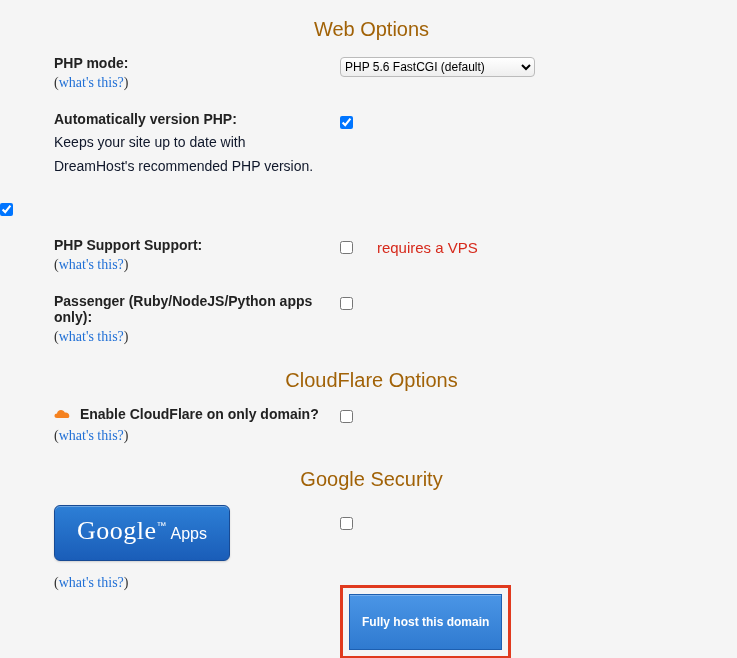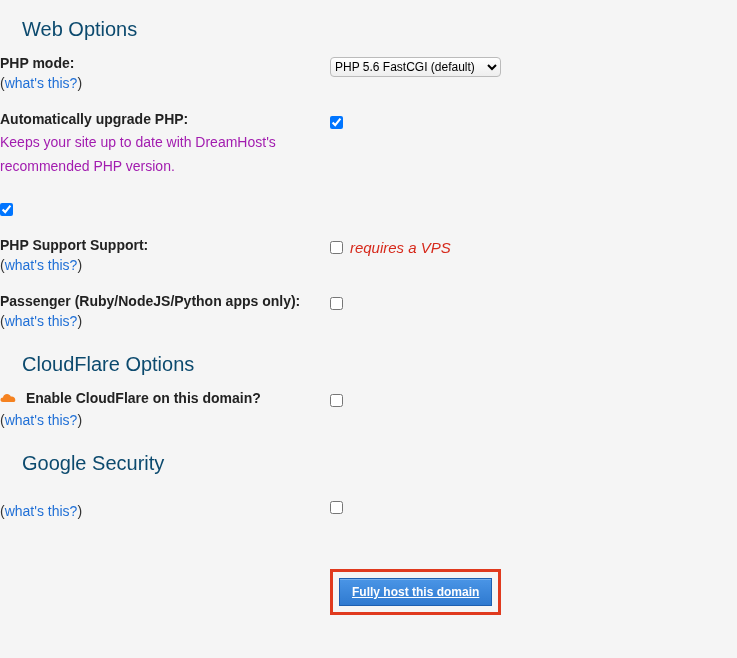"Web Options" .section-title { color: #0c4a6e -> #a16207; text-align: none -> center }
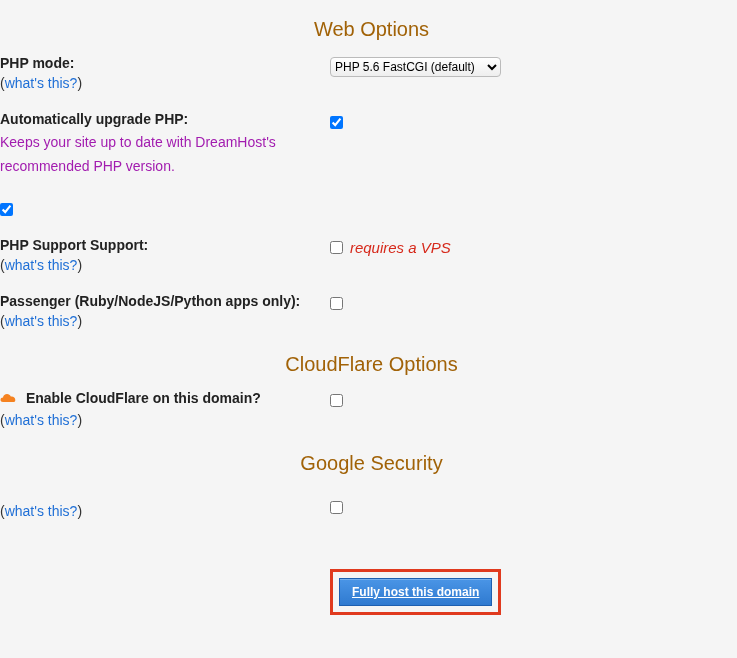"PHP mode:" .label-col { margin-left: none -> 10px; padding-left: none -> 44px }
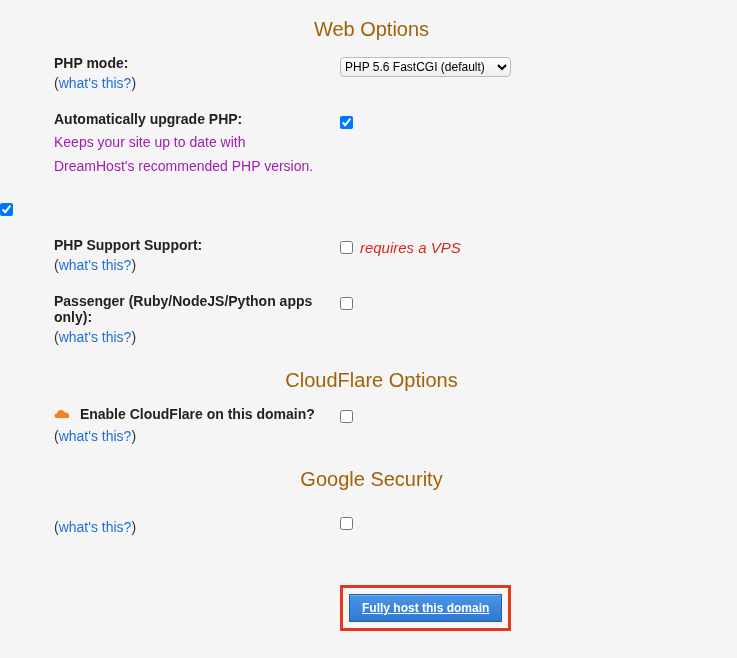"PHP 5.6 FastCGI (default)" select { width: 171px -> 195px }
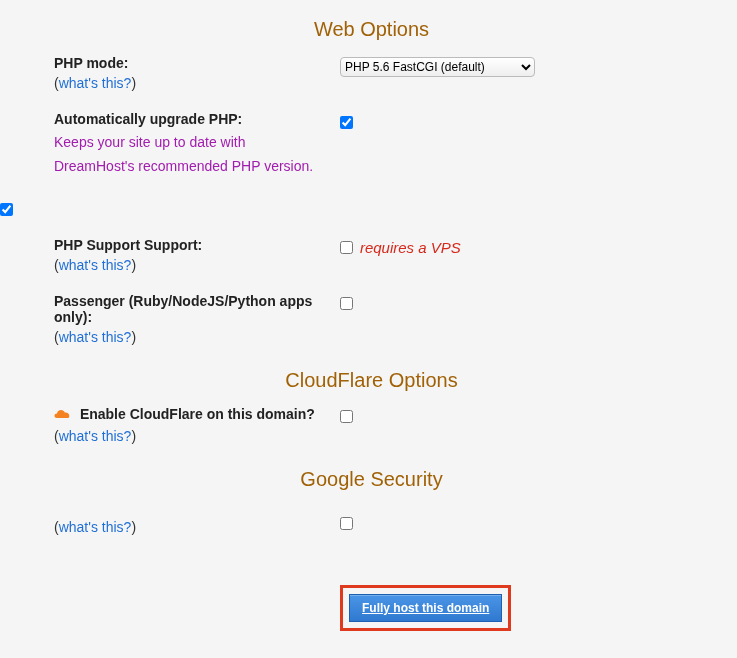"(what's this?)" .hint { font-family: none -> Liberation Serif, serif }
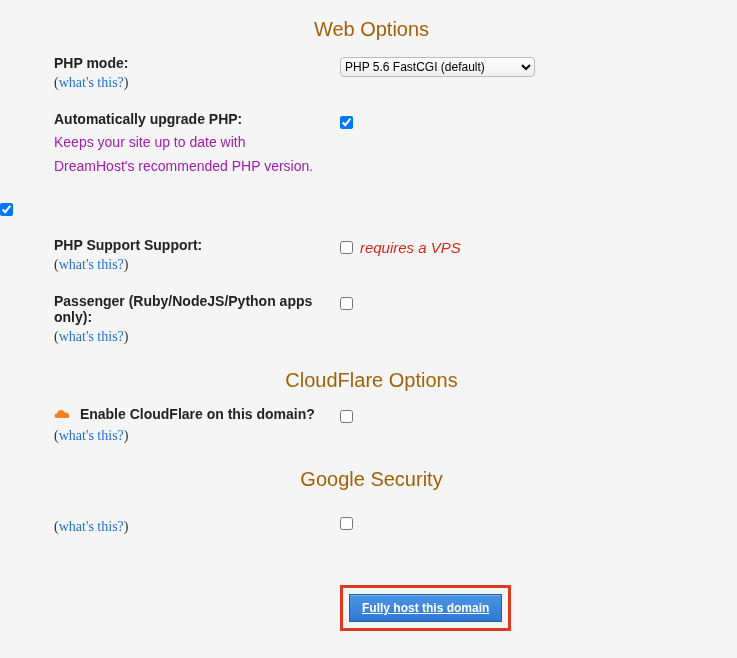"Automatically upgrade PHP:" span.label-strong { text: upgrade -> version }
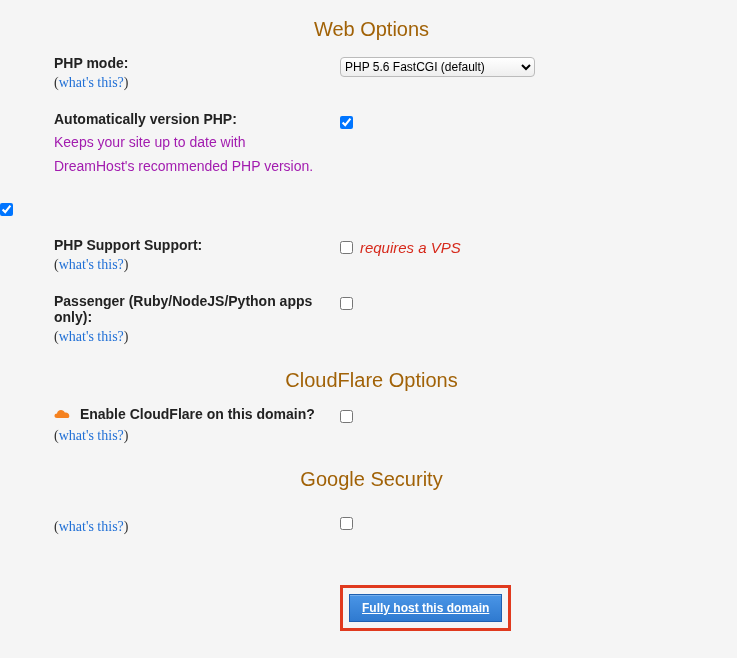"Keeps your site up to" .desc { color: #a21caf -> #0f172a }
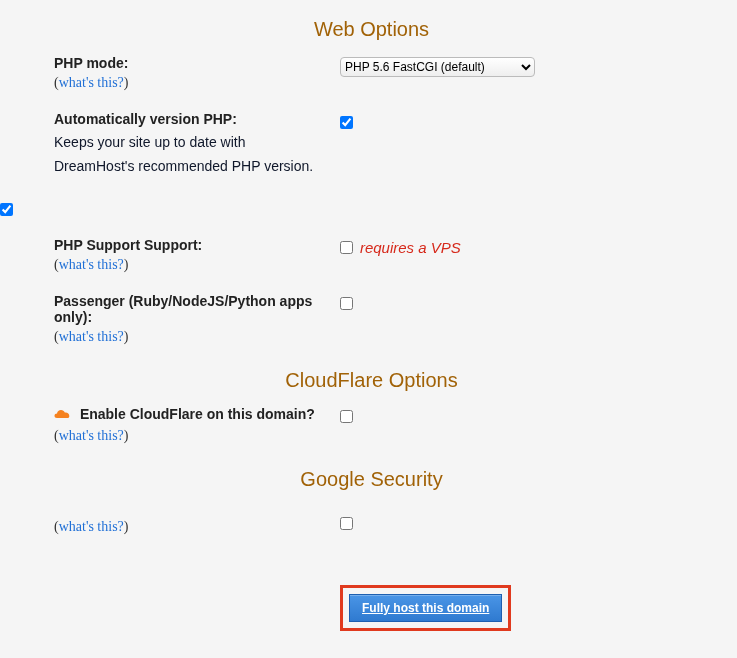"requires a VPS" .red-note { font-style: italic -> none; margin-left: 3px -> 20px }
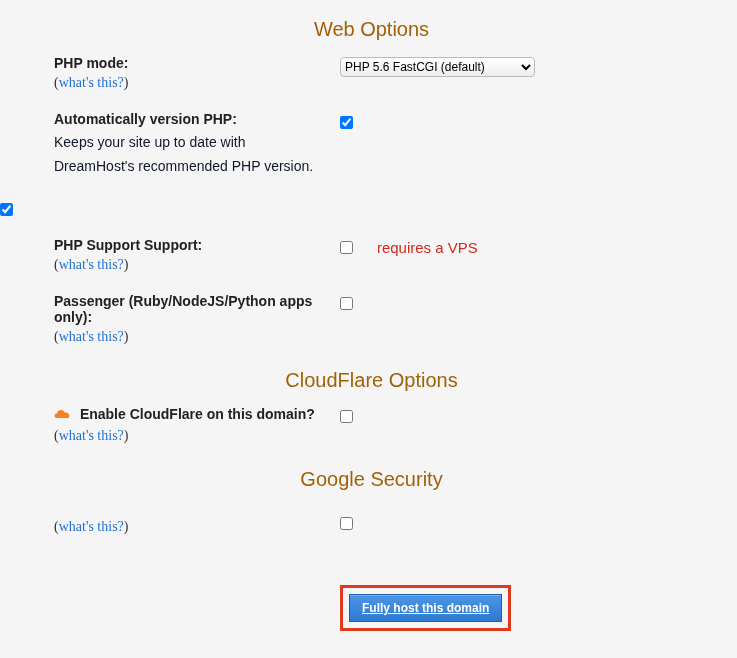"Enable CloudFlare on this domain?" span.label-strong { text: this -> only }
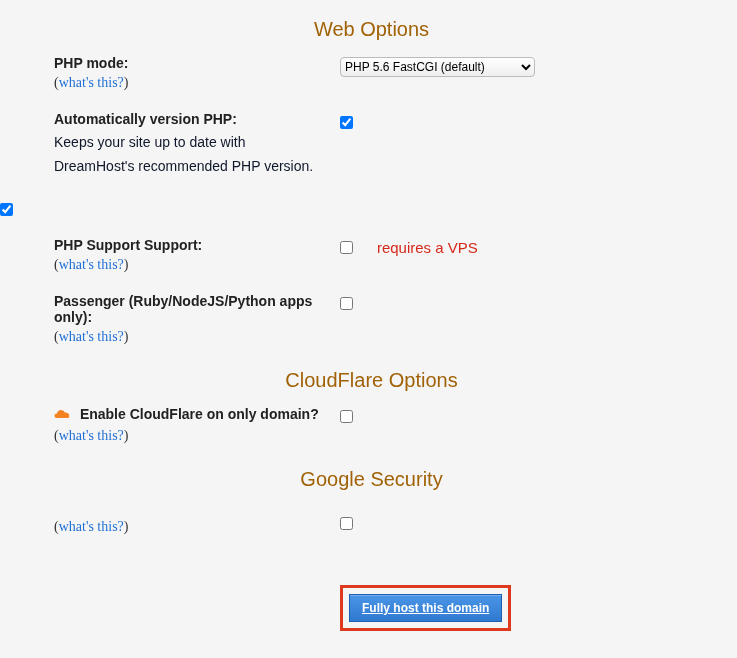"Google™Apps" span.gapps-btn { html: none -> <span> <span>Google</span><span>™</span><span>Apps</span> </span> }
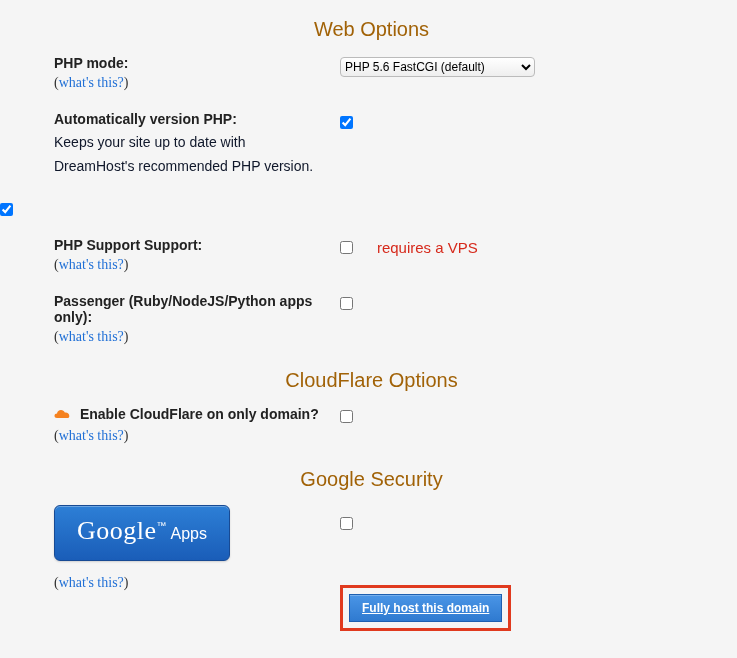"Fully host this domain" button.submit { padding: 6px 12px -> 20px 12px; text-decoration: underline -> none }
